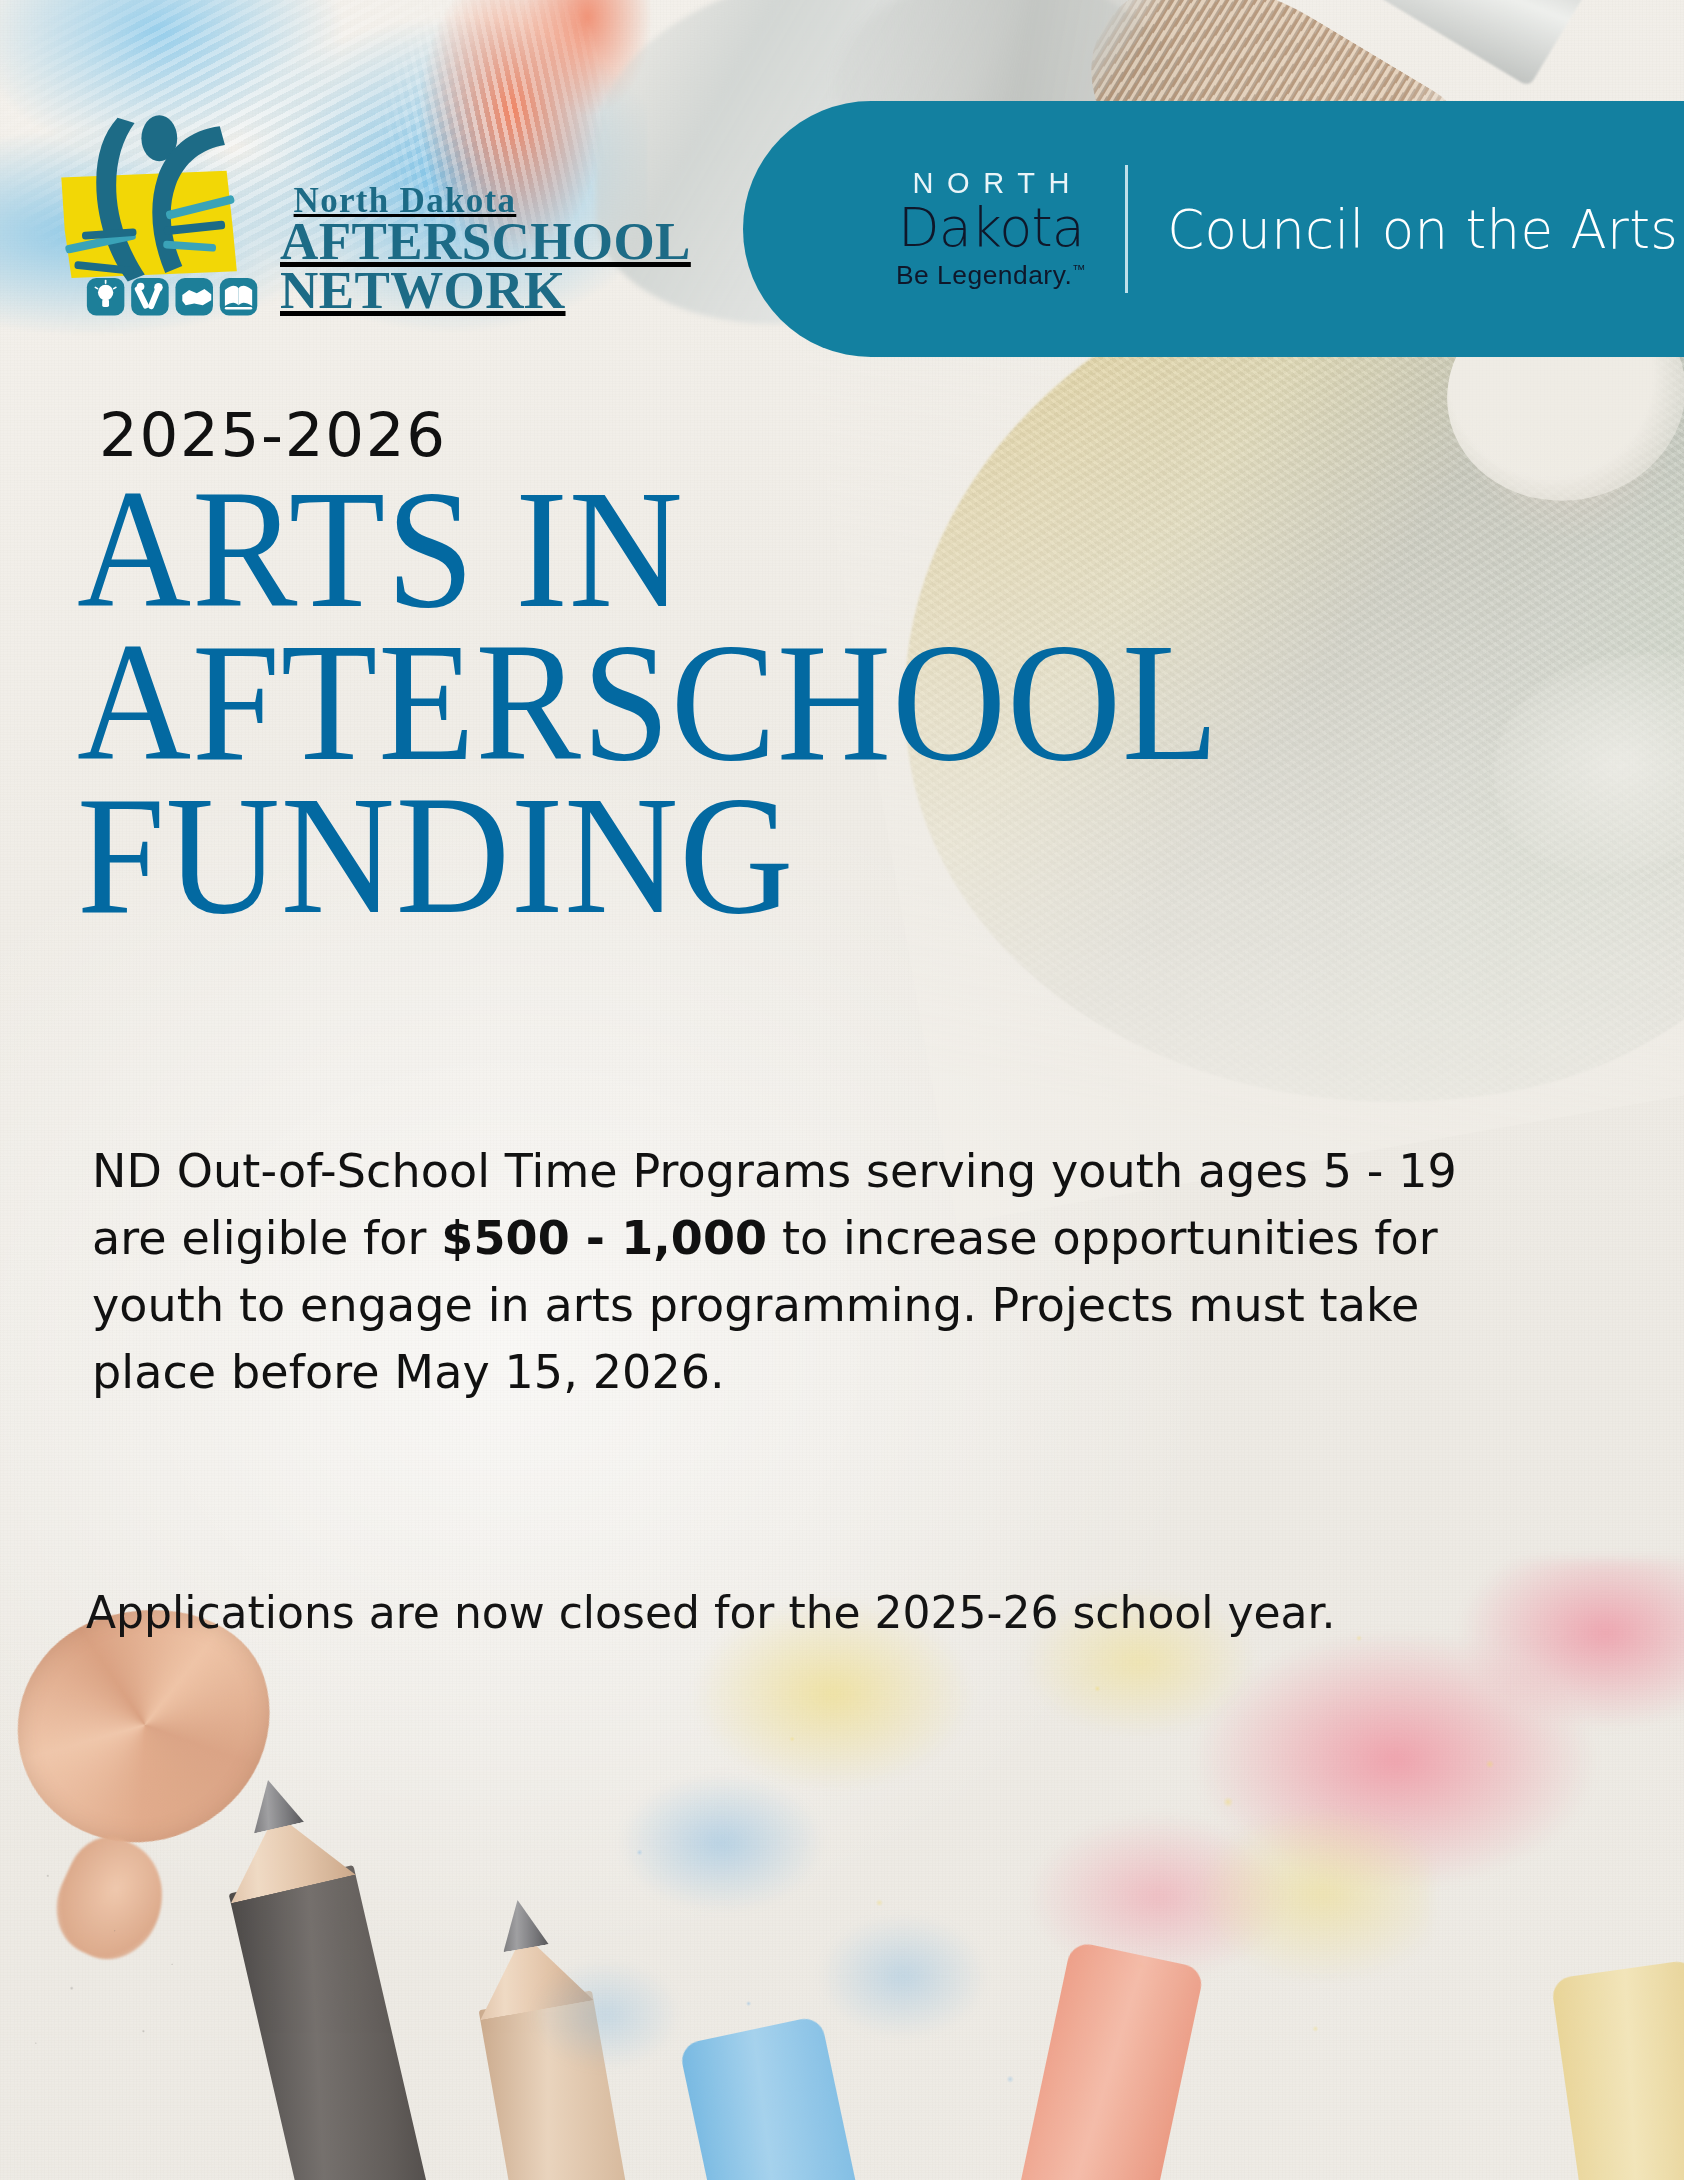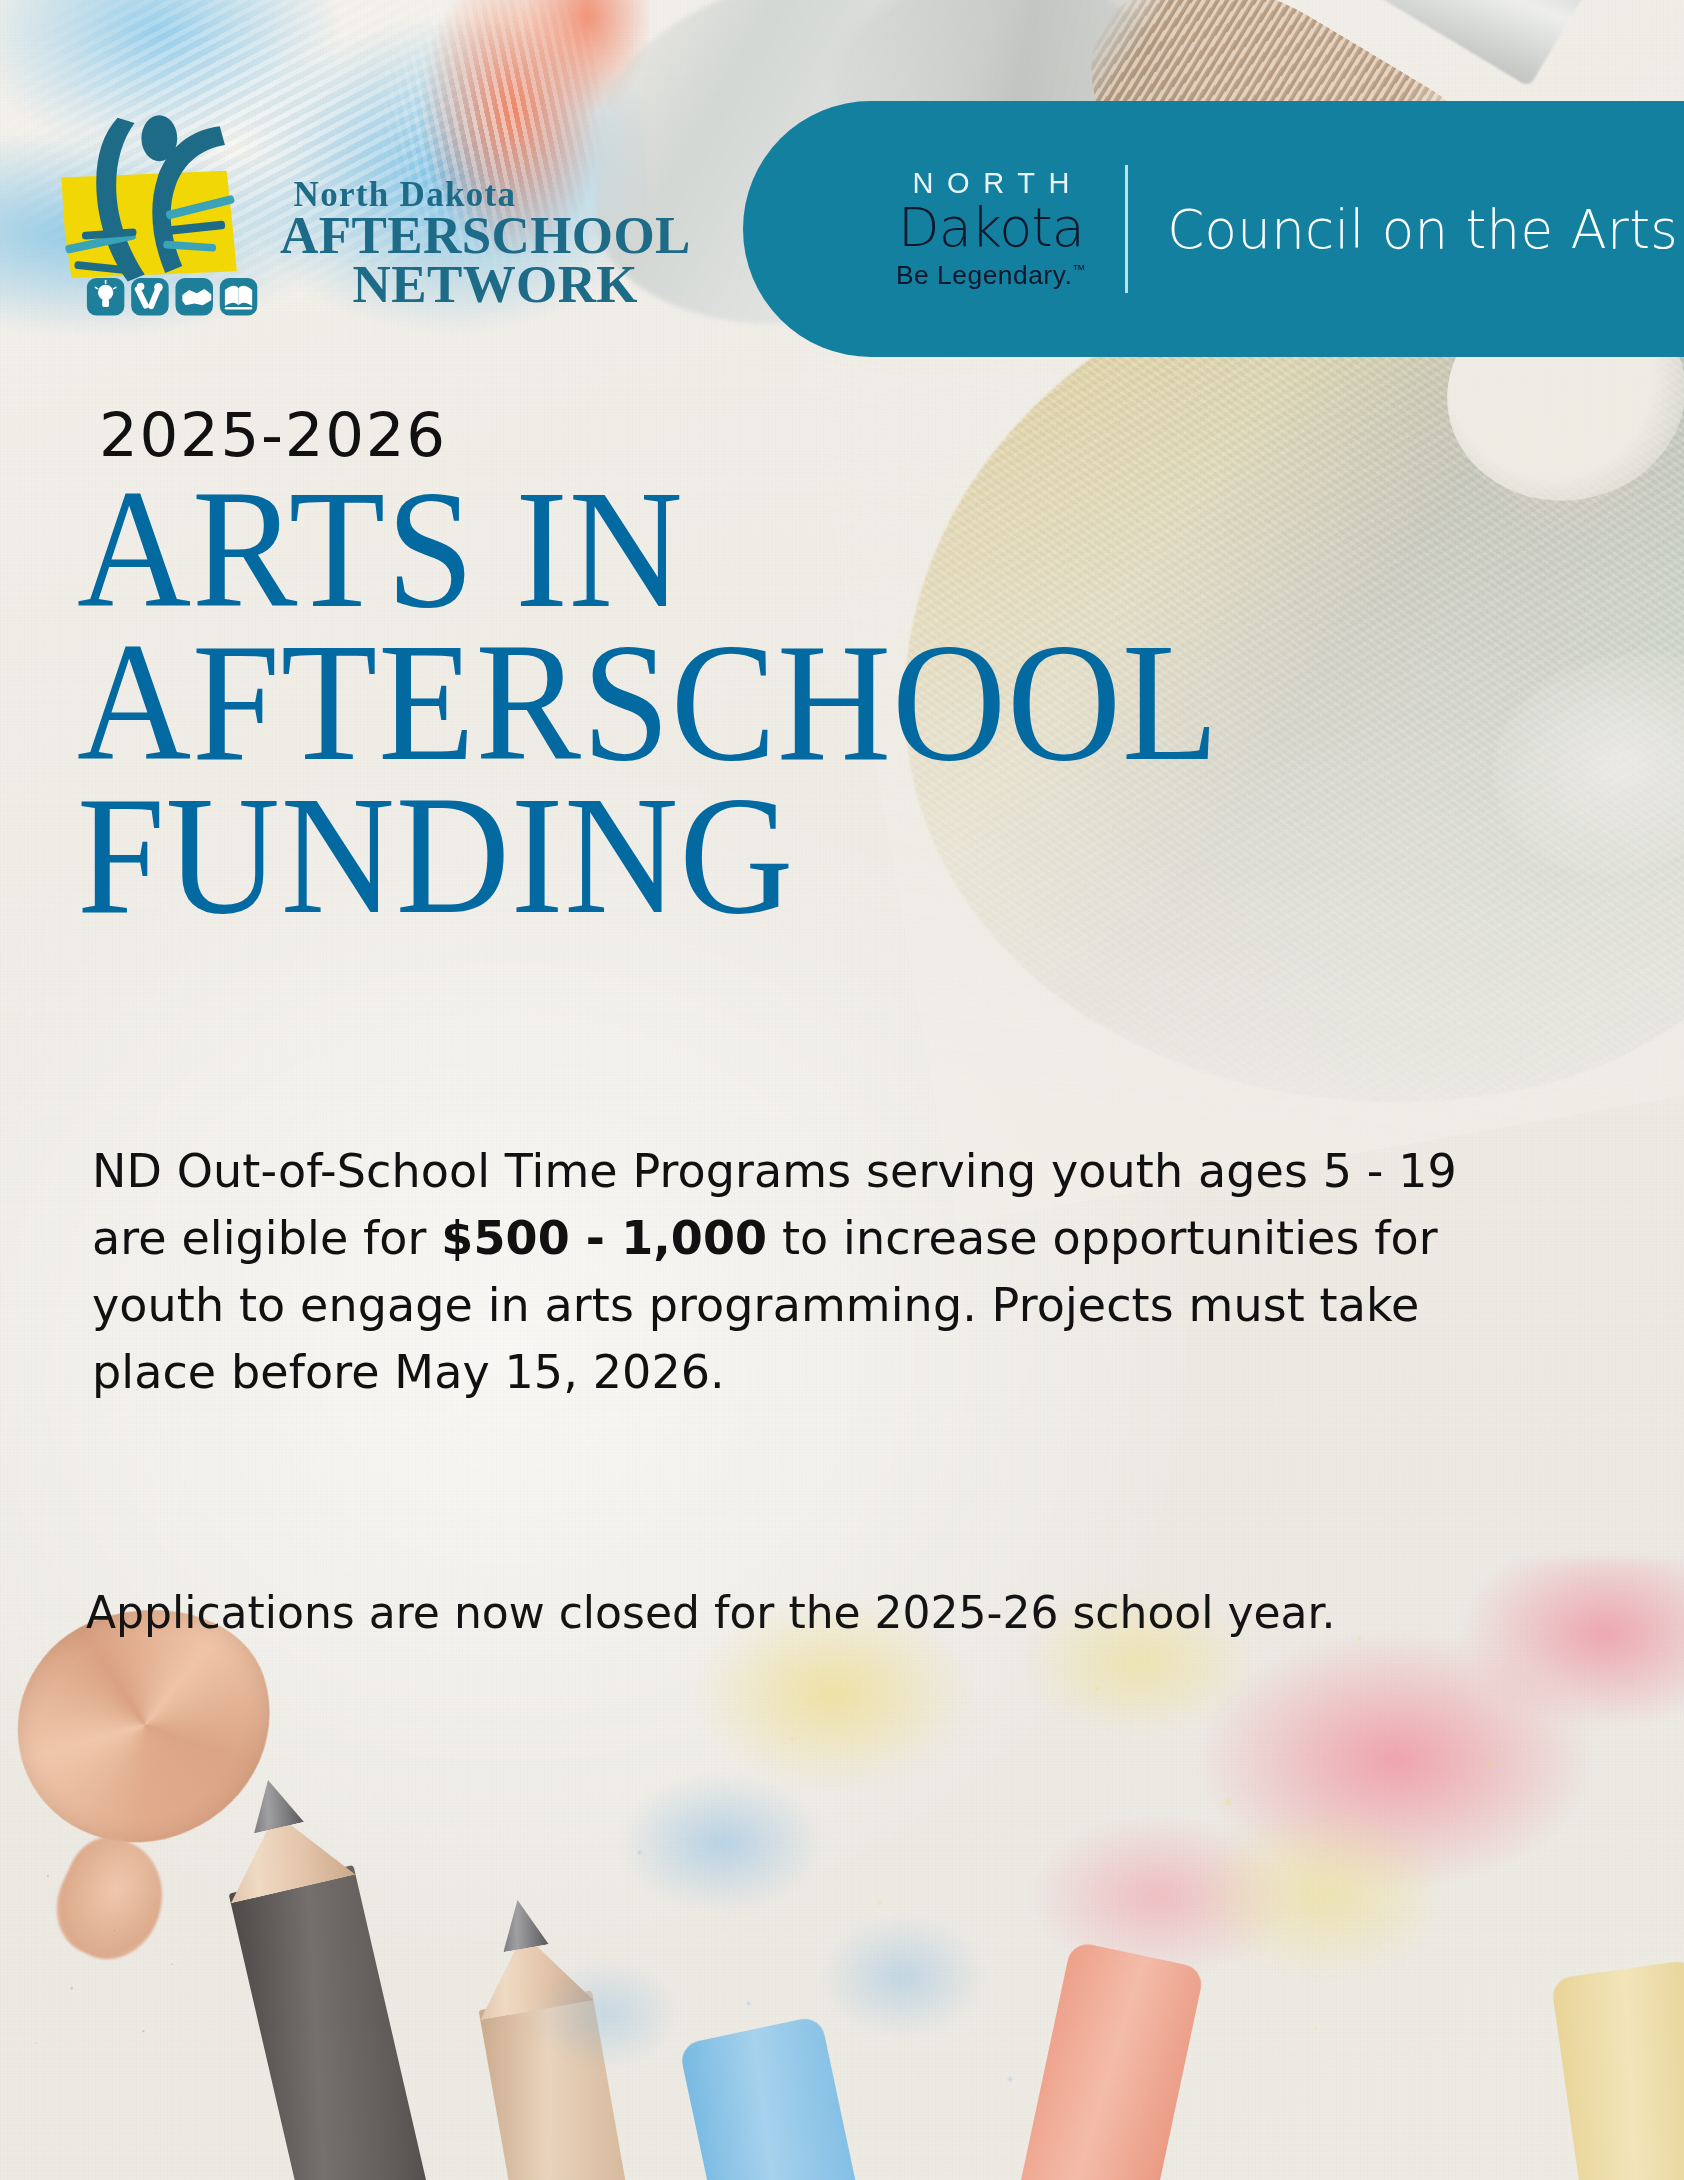"North Dakota" .nd-logo-text { text-decoration: none -> underline; top: 68px -> 74px }
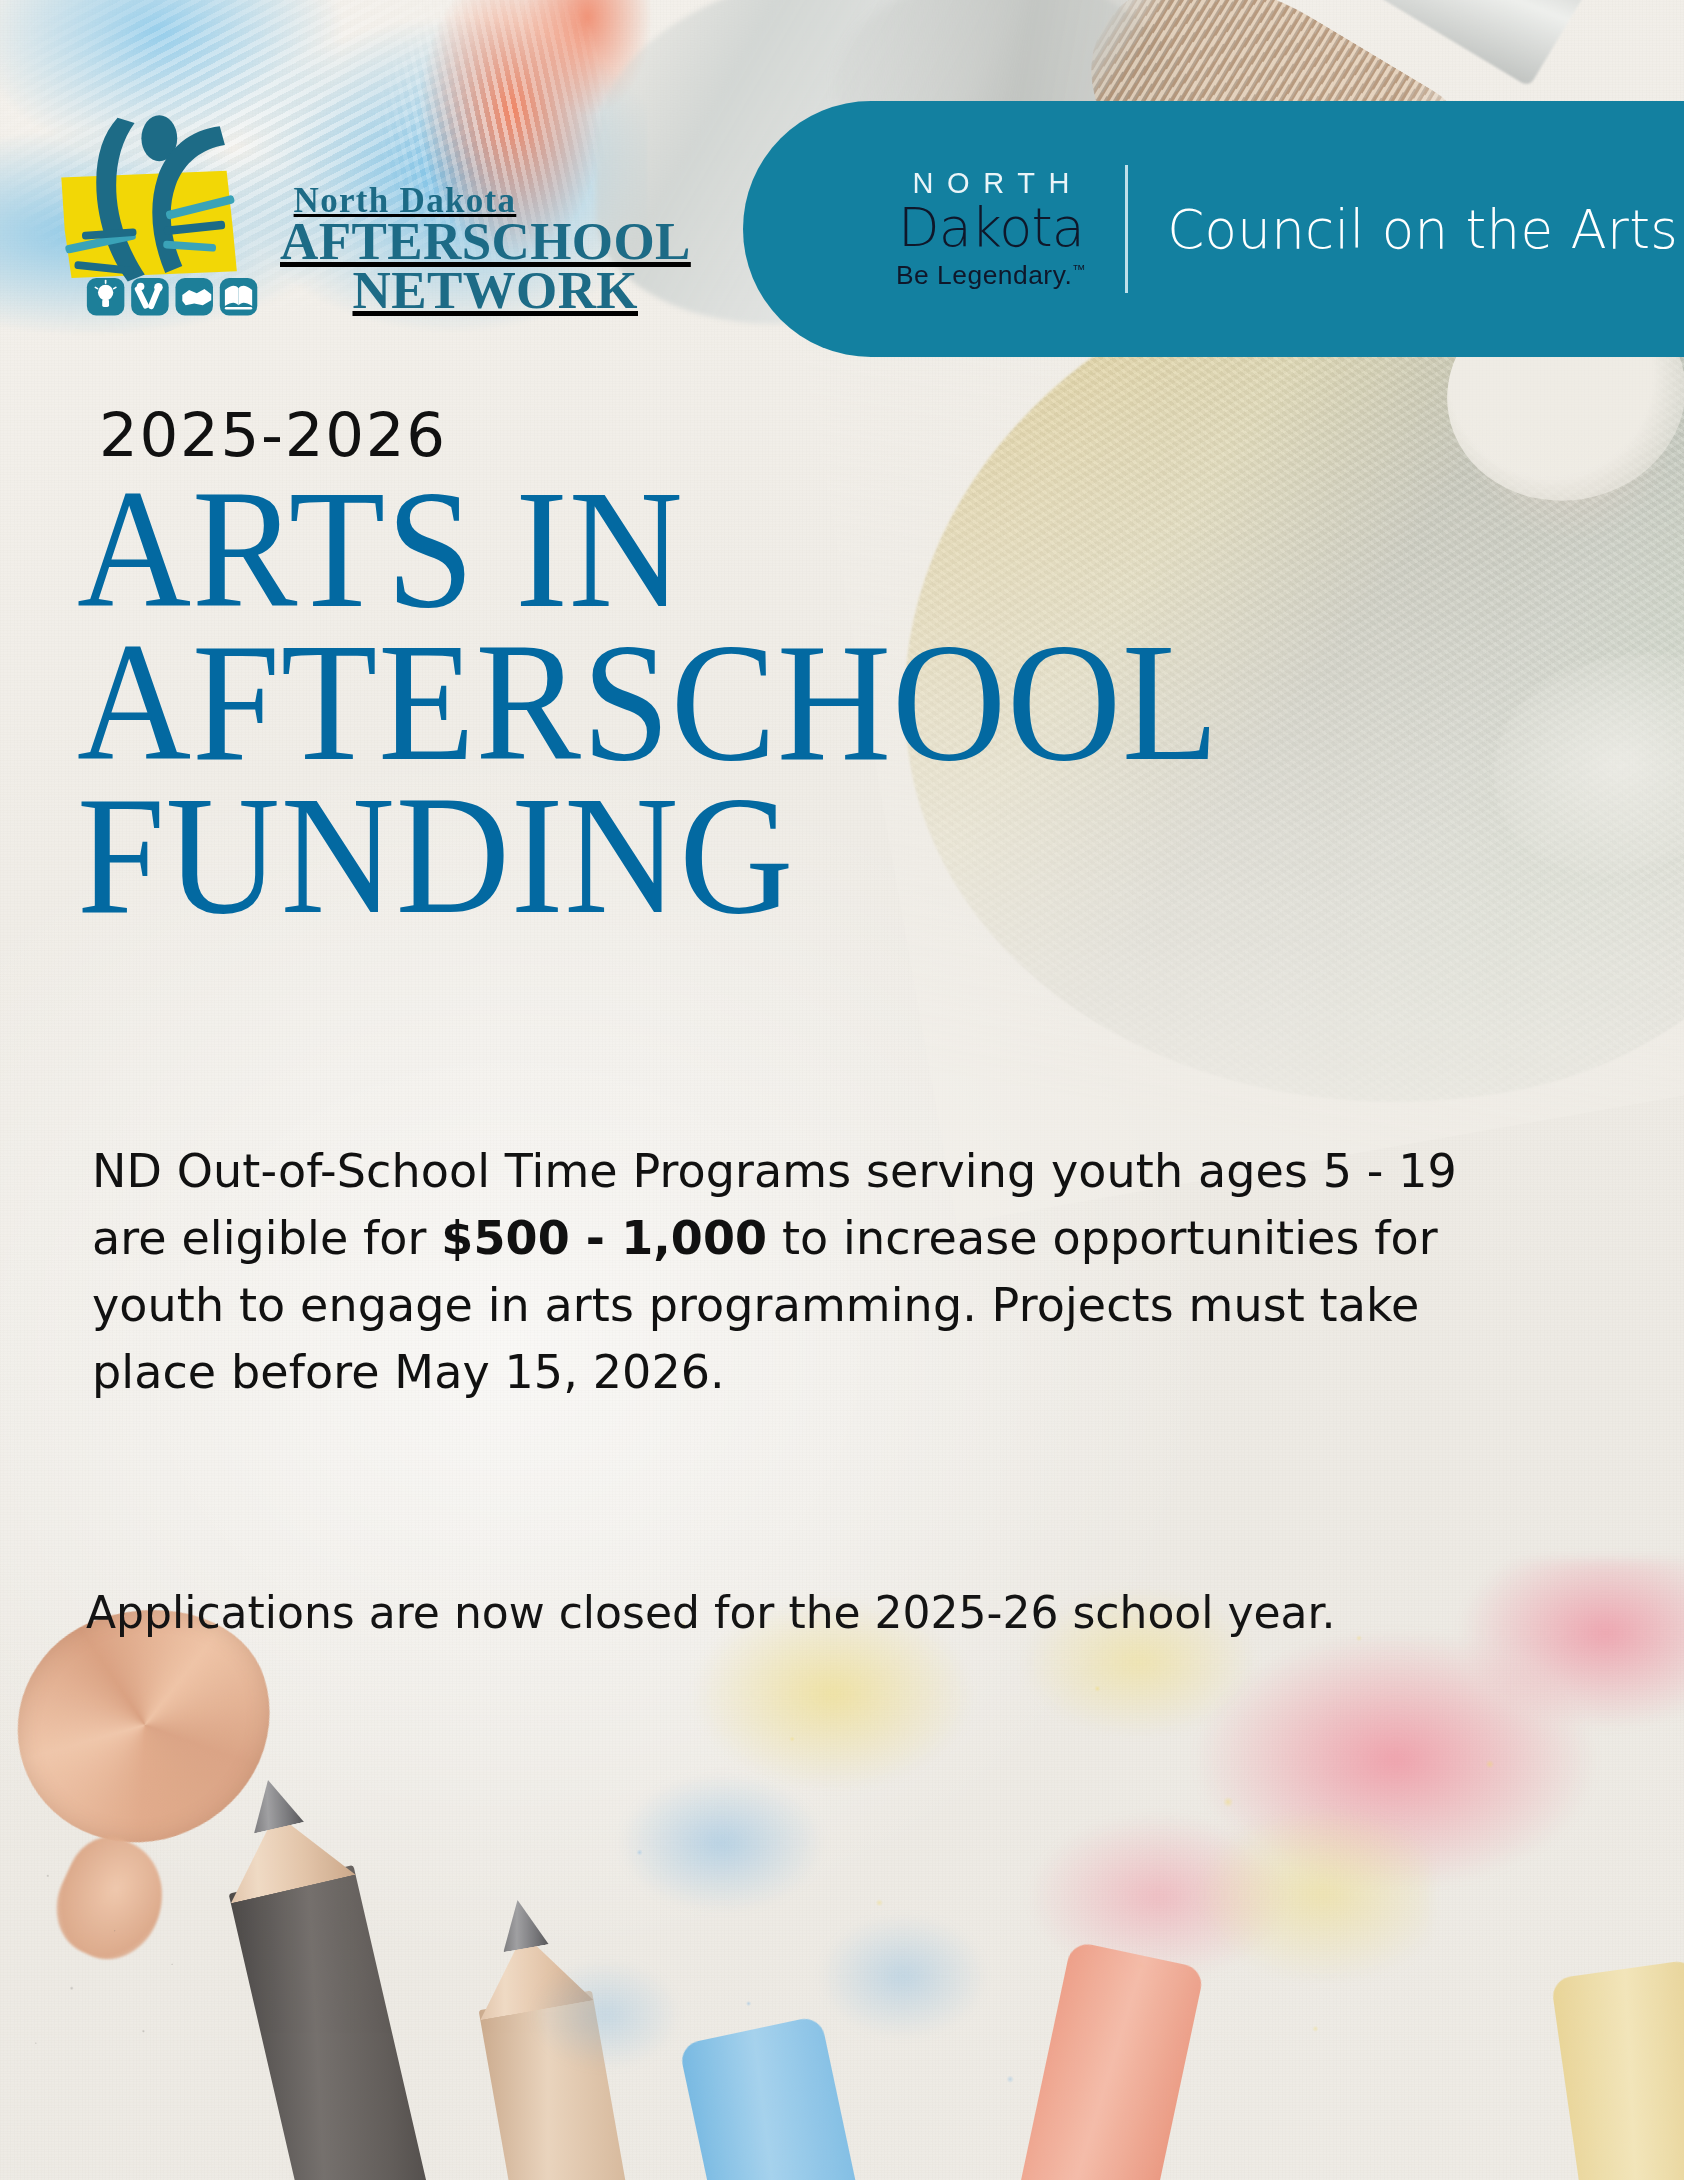"NETWORK" .nd-line3 { text-align: right -> none }
